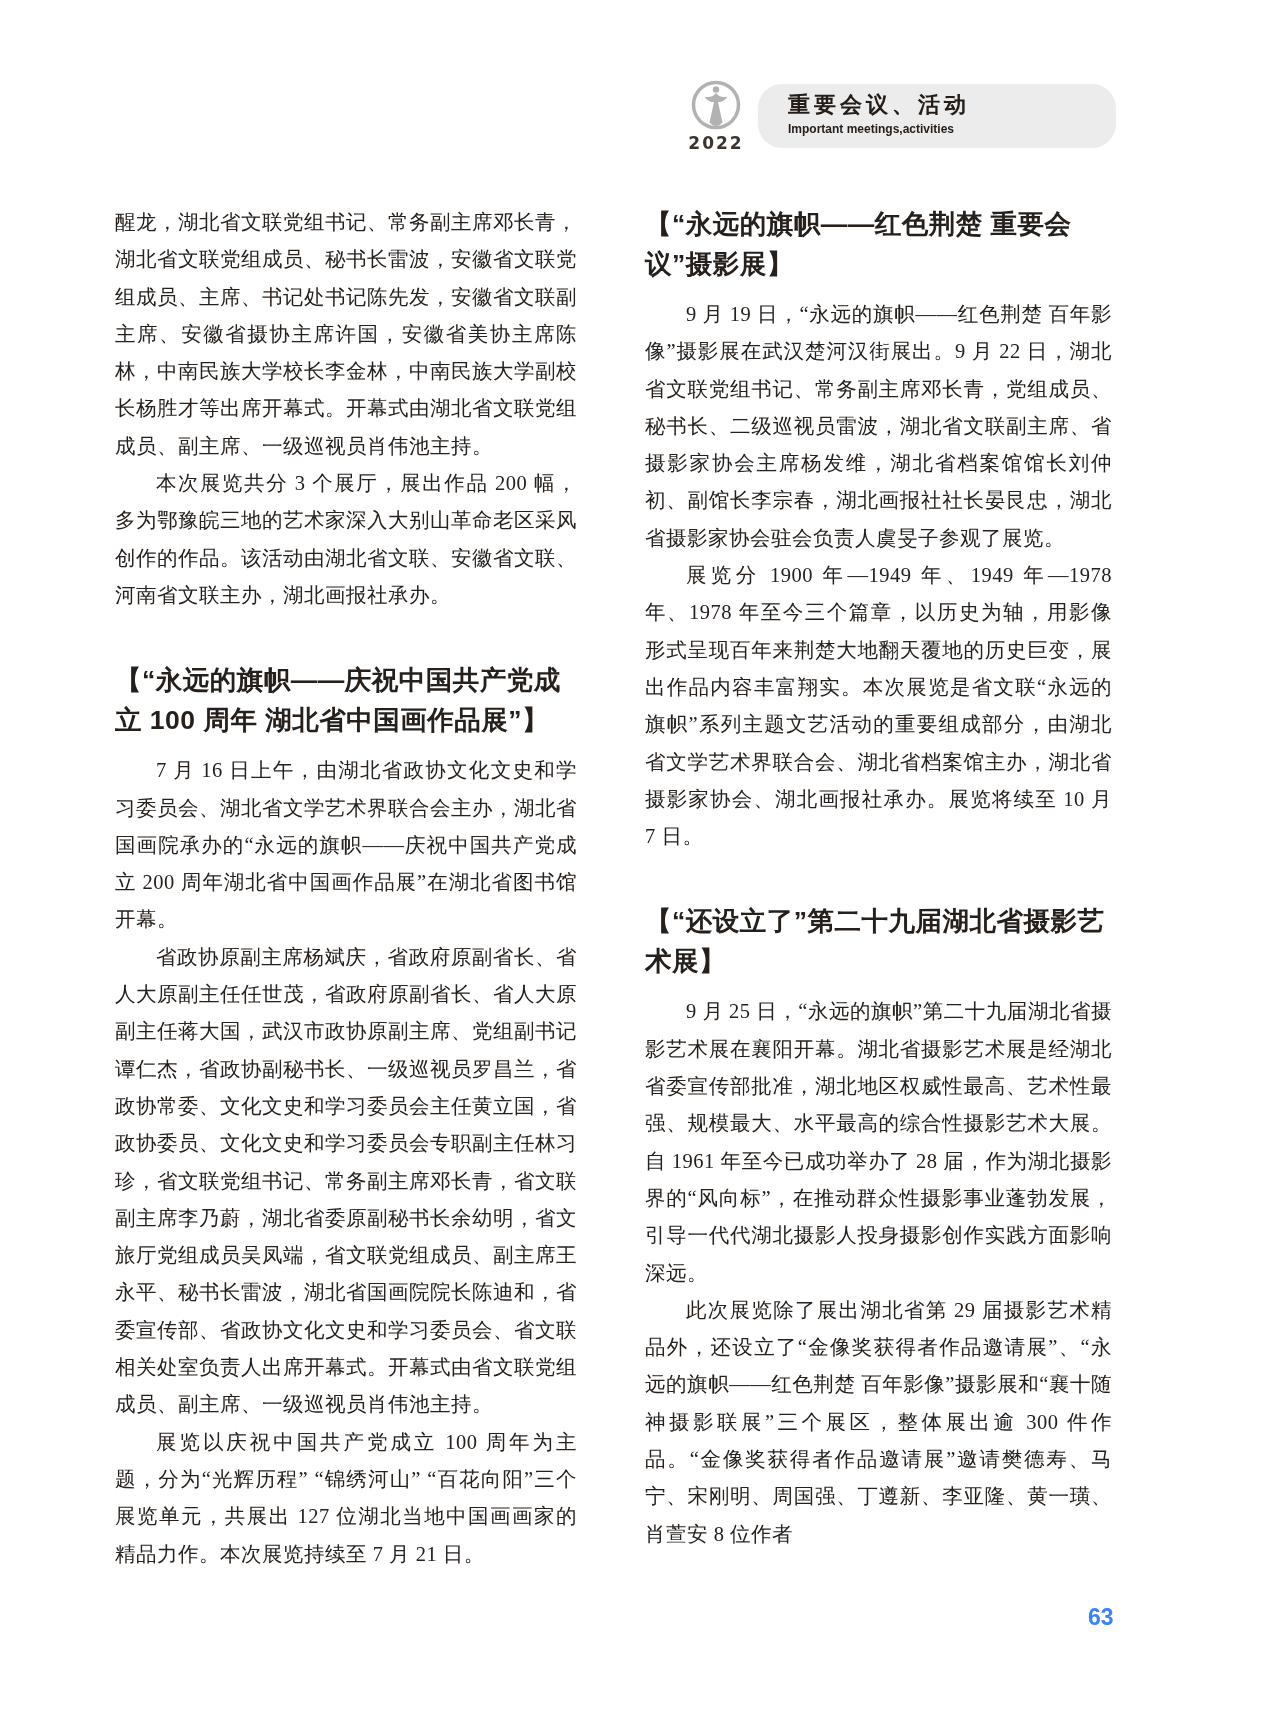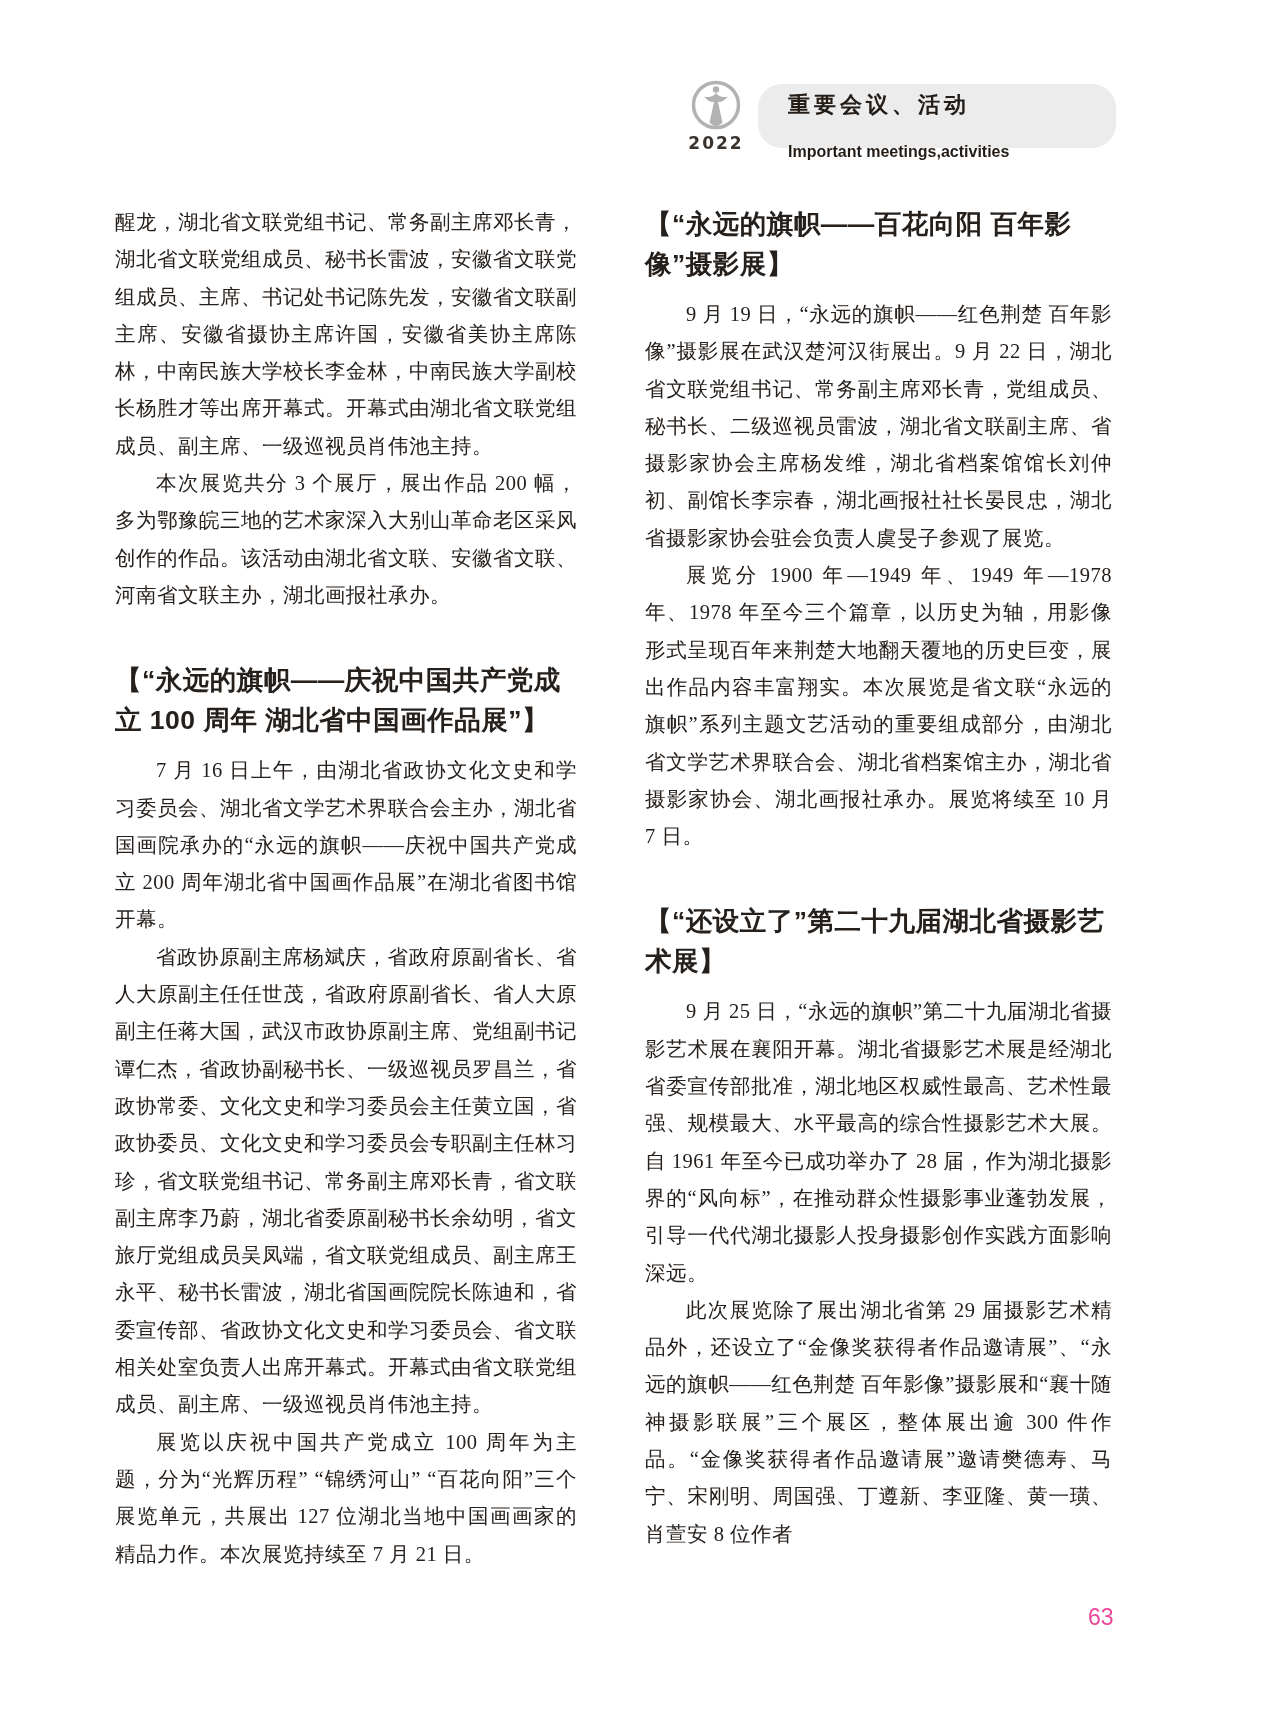"Important meetings,activities" .badge-en { font-size: 16px -> 12px; margin-top: 23px -> none }
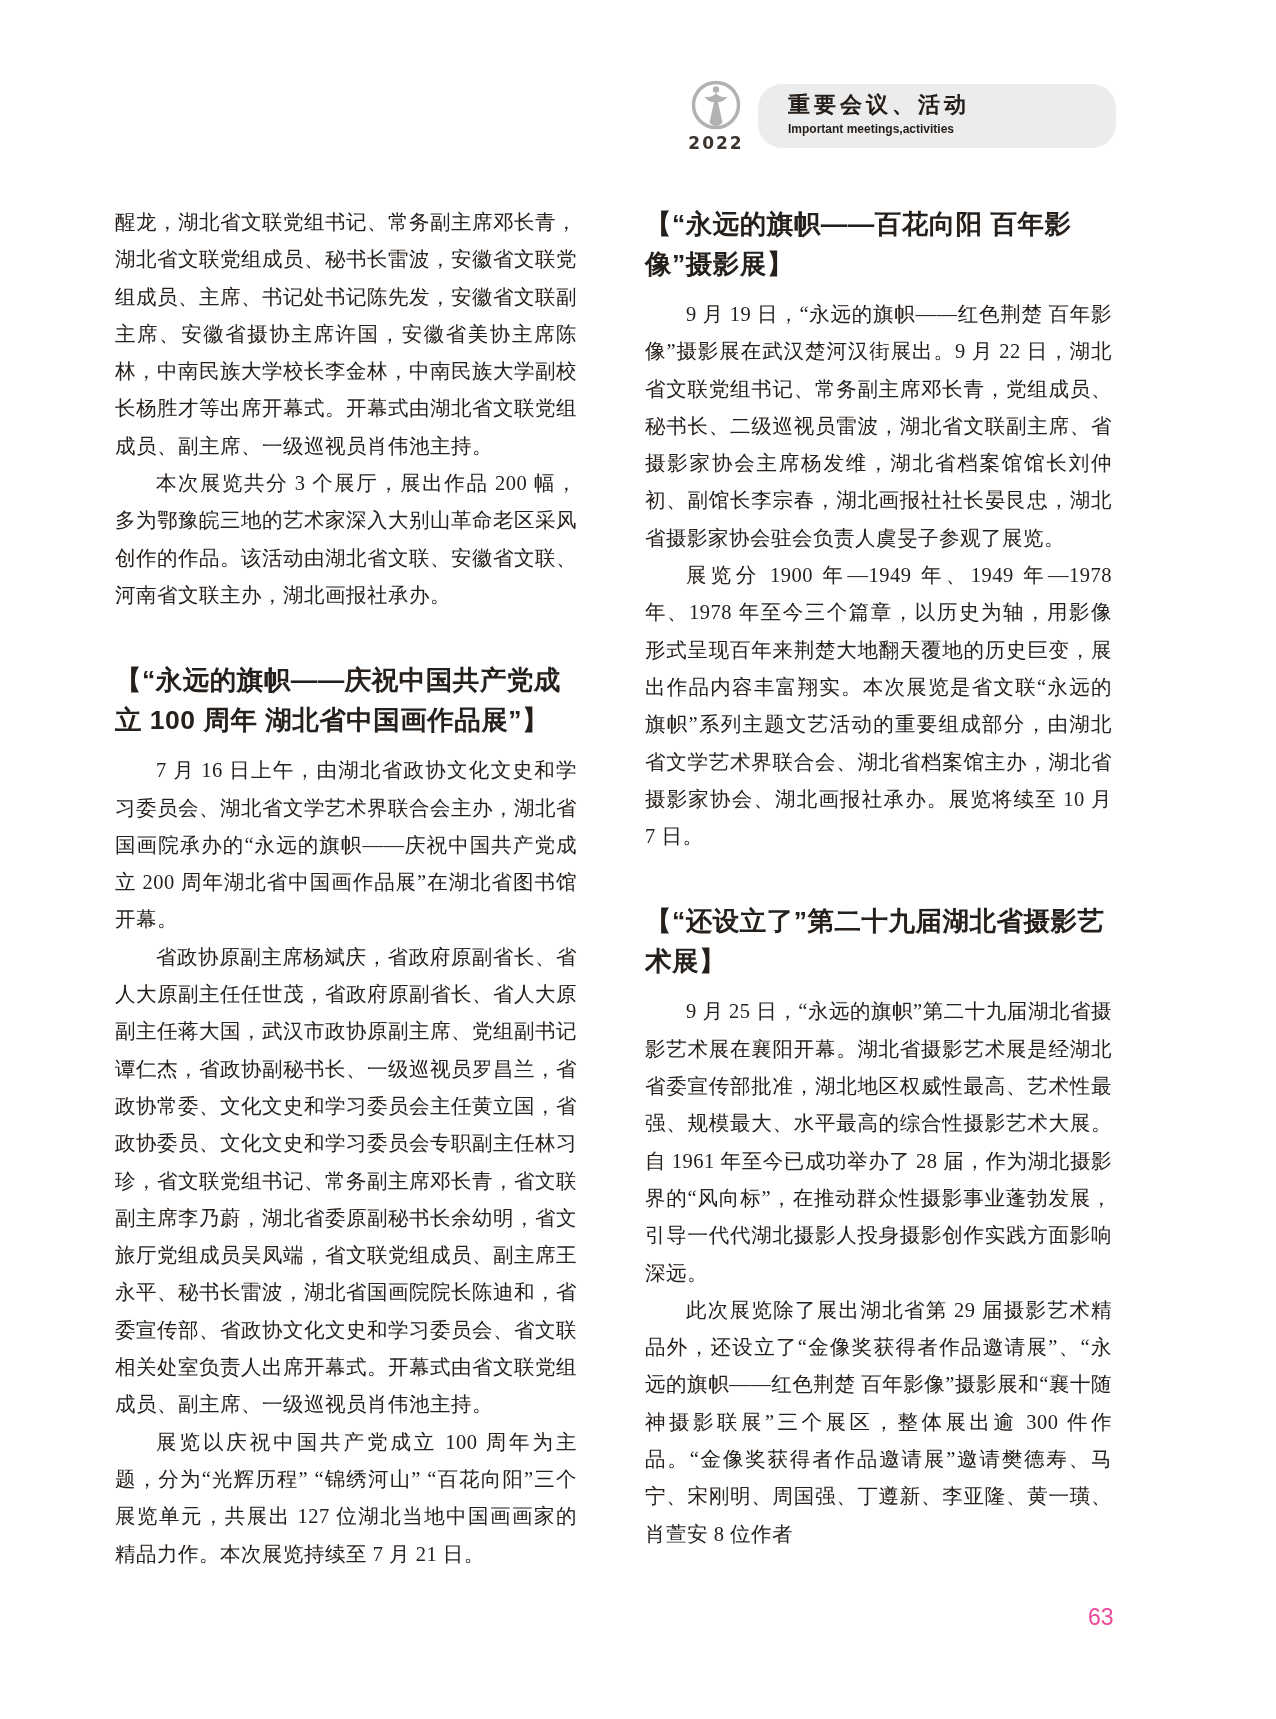"【“永远的旗帜——百花向阳 百年影像”摄影展】" div.article-heading { text: 百花向阳 百年影像 -> 红色荆楚 重要会议 }
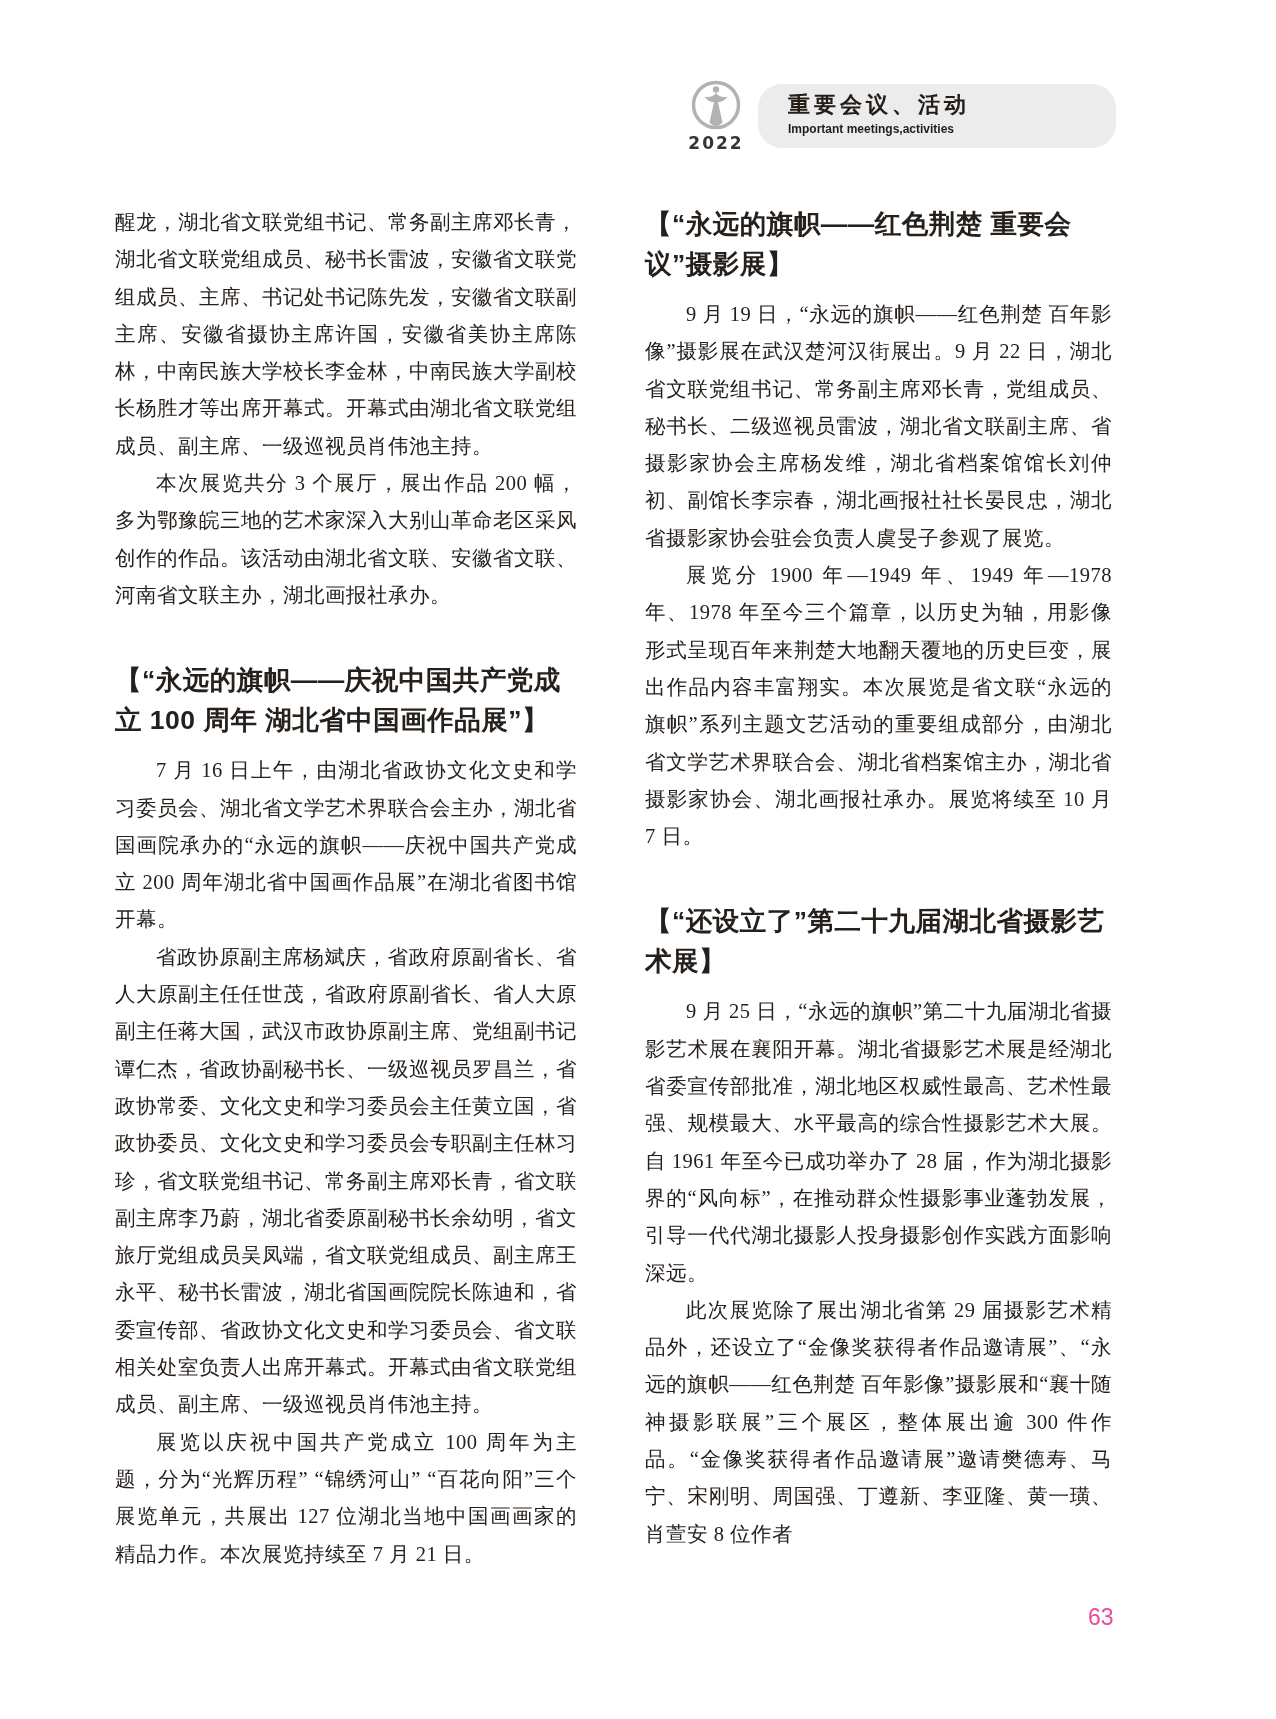"63" .page-number { color: #ec4899 -> #3b82f6; font-weight: normal -> bold }
